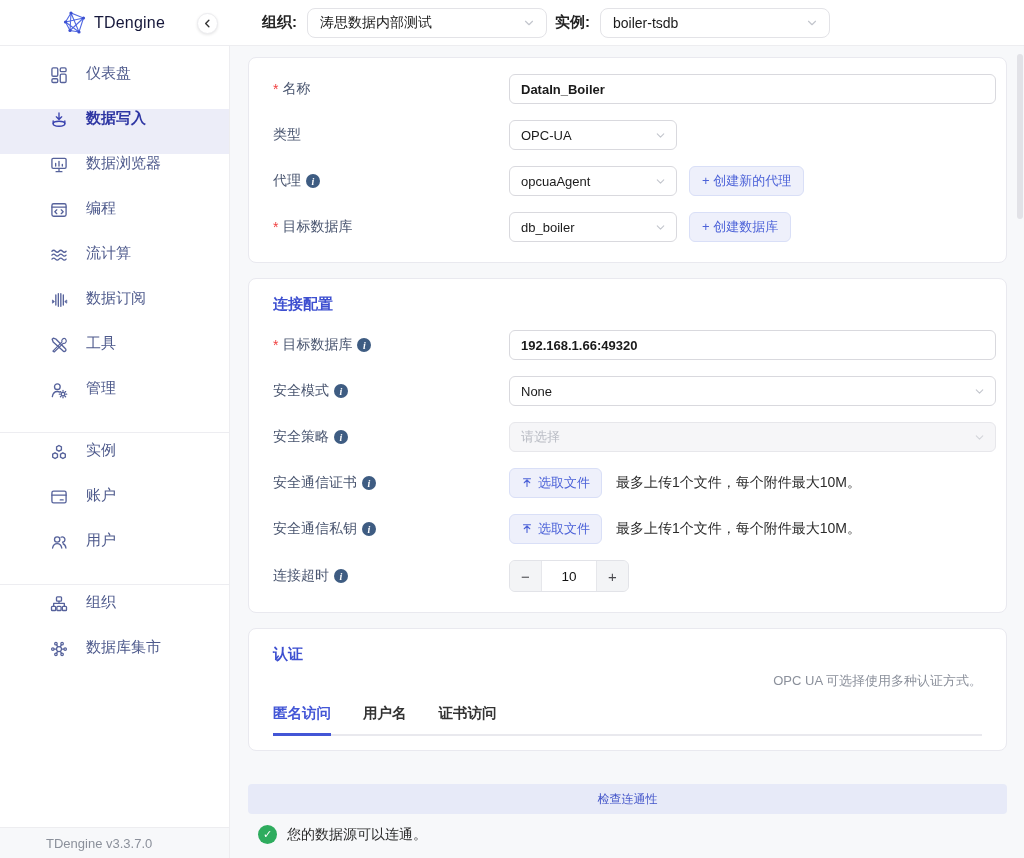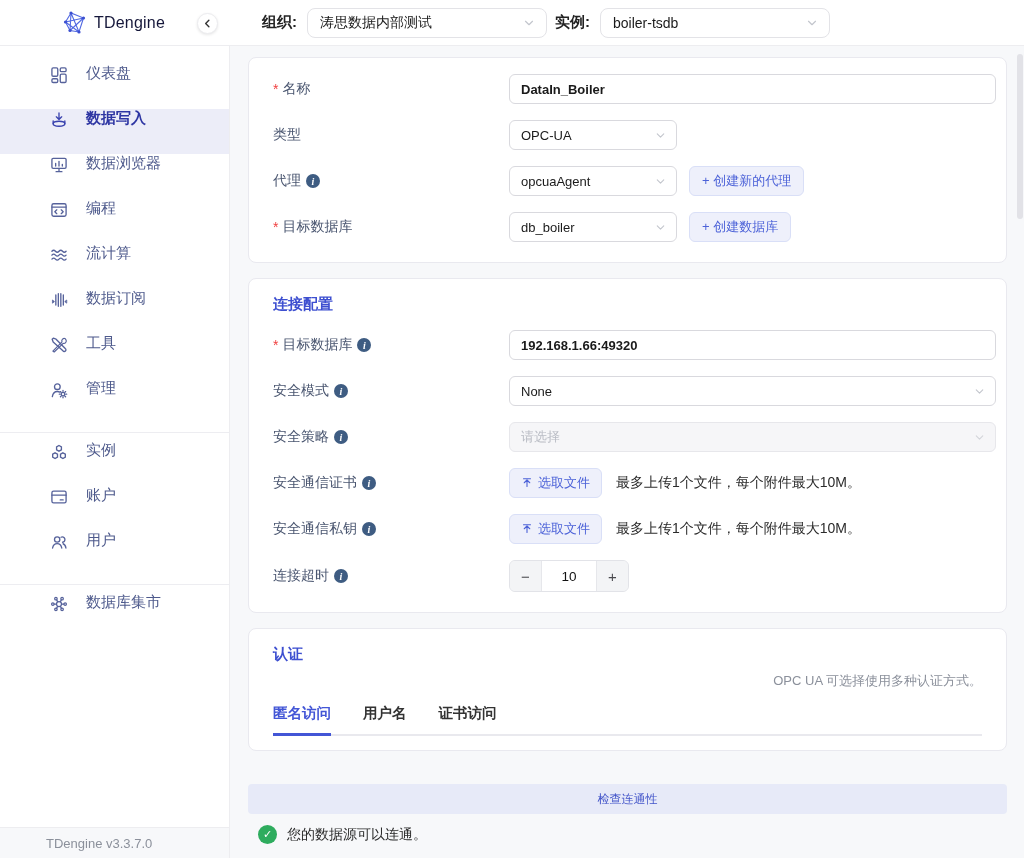"组织" div.nav-item { html: none -> <div> <span> <svg> <rect></rect> <path></path> <rect></rect> <rect></rect> <rect></rect> </svg> </span> <span>组织</span> </div> }
